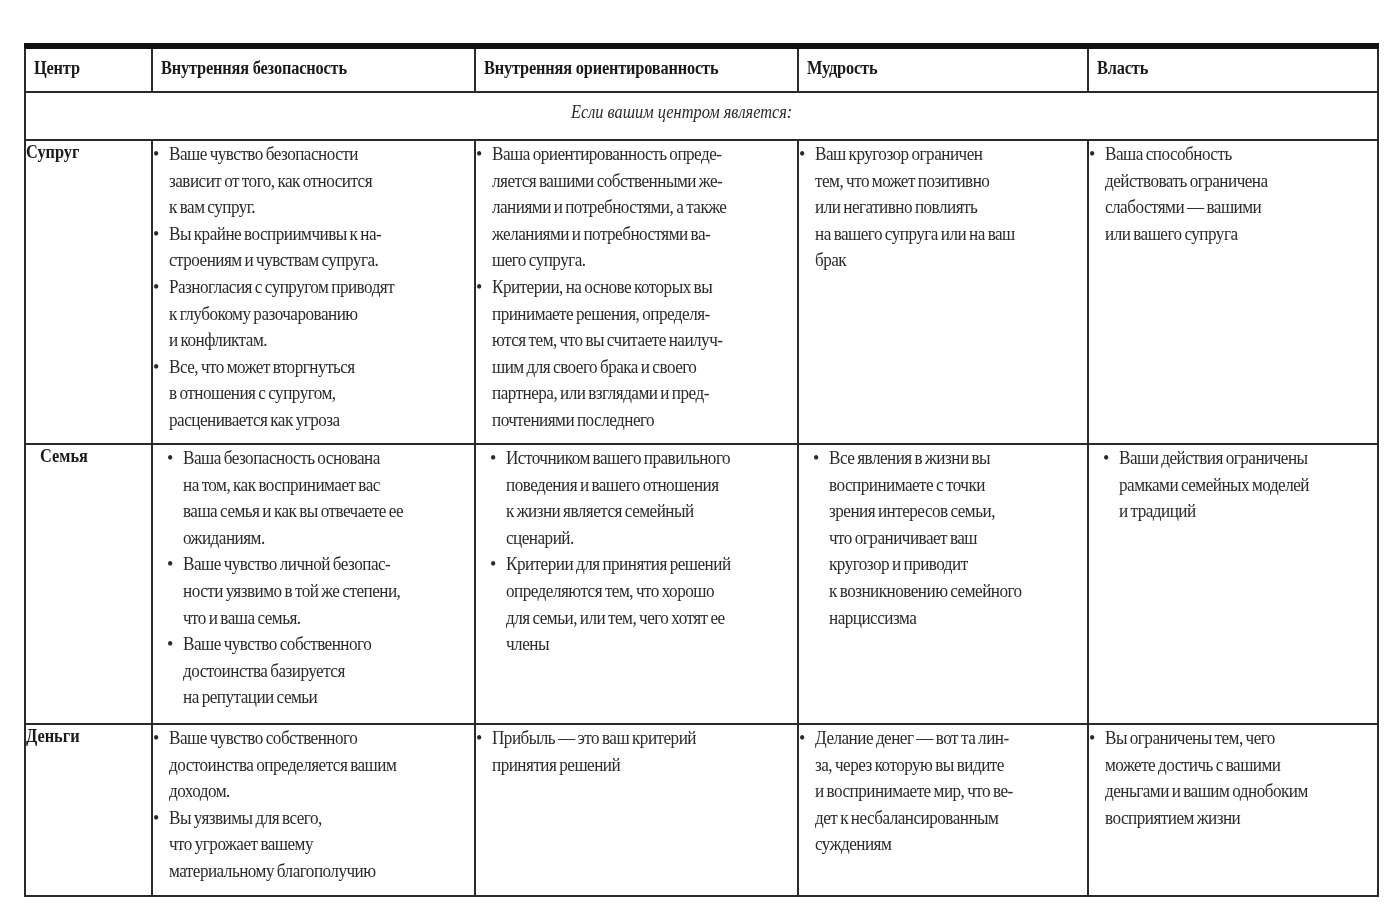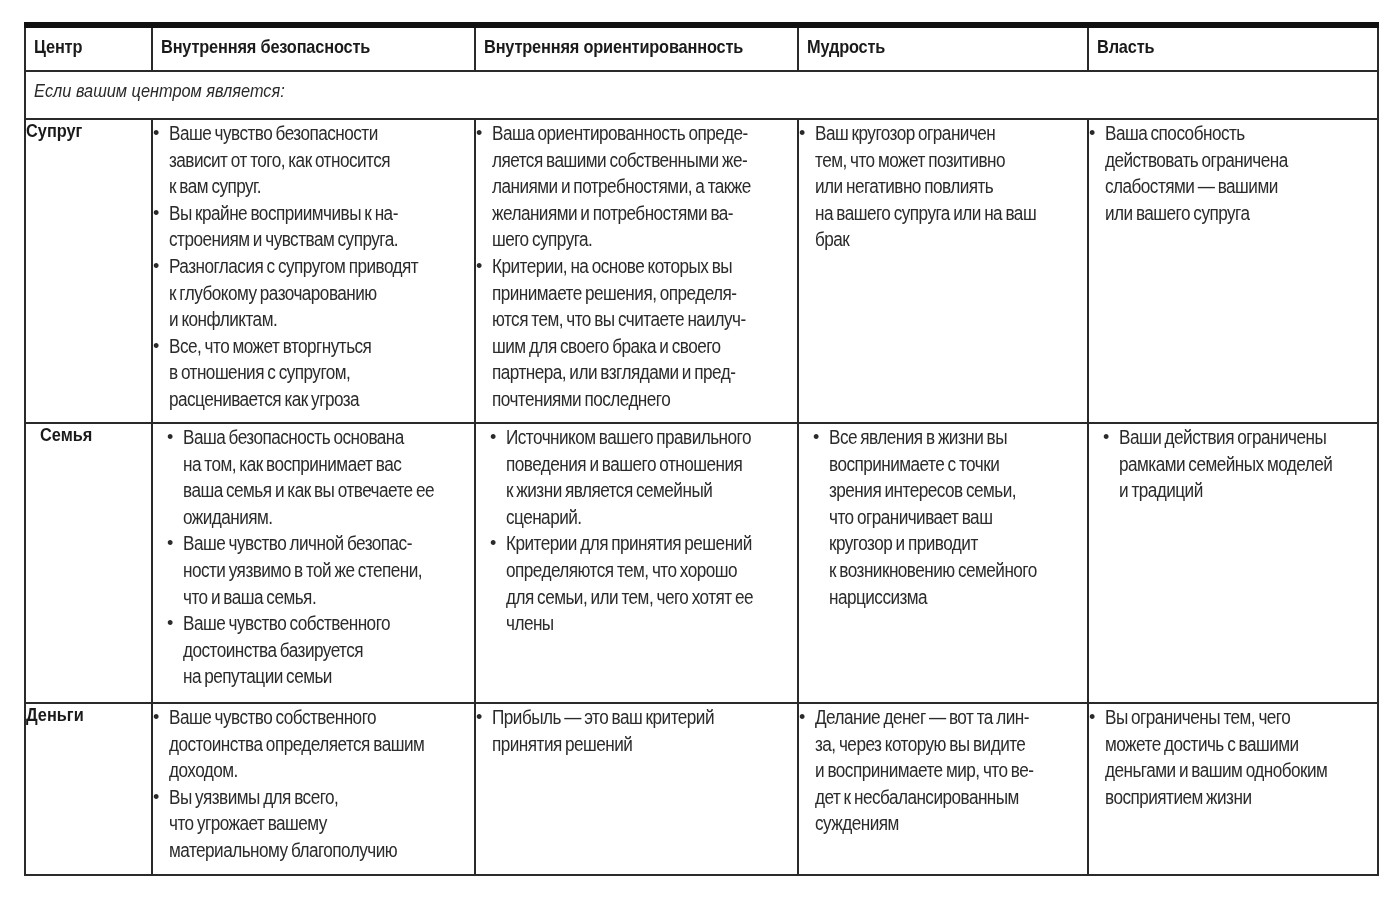"Центр" .table-wrap { font-family: none -> Liberation Serif, serif; top: 22px -> 43px }
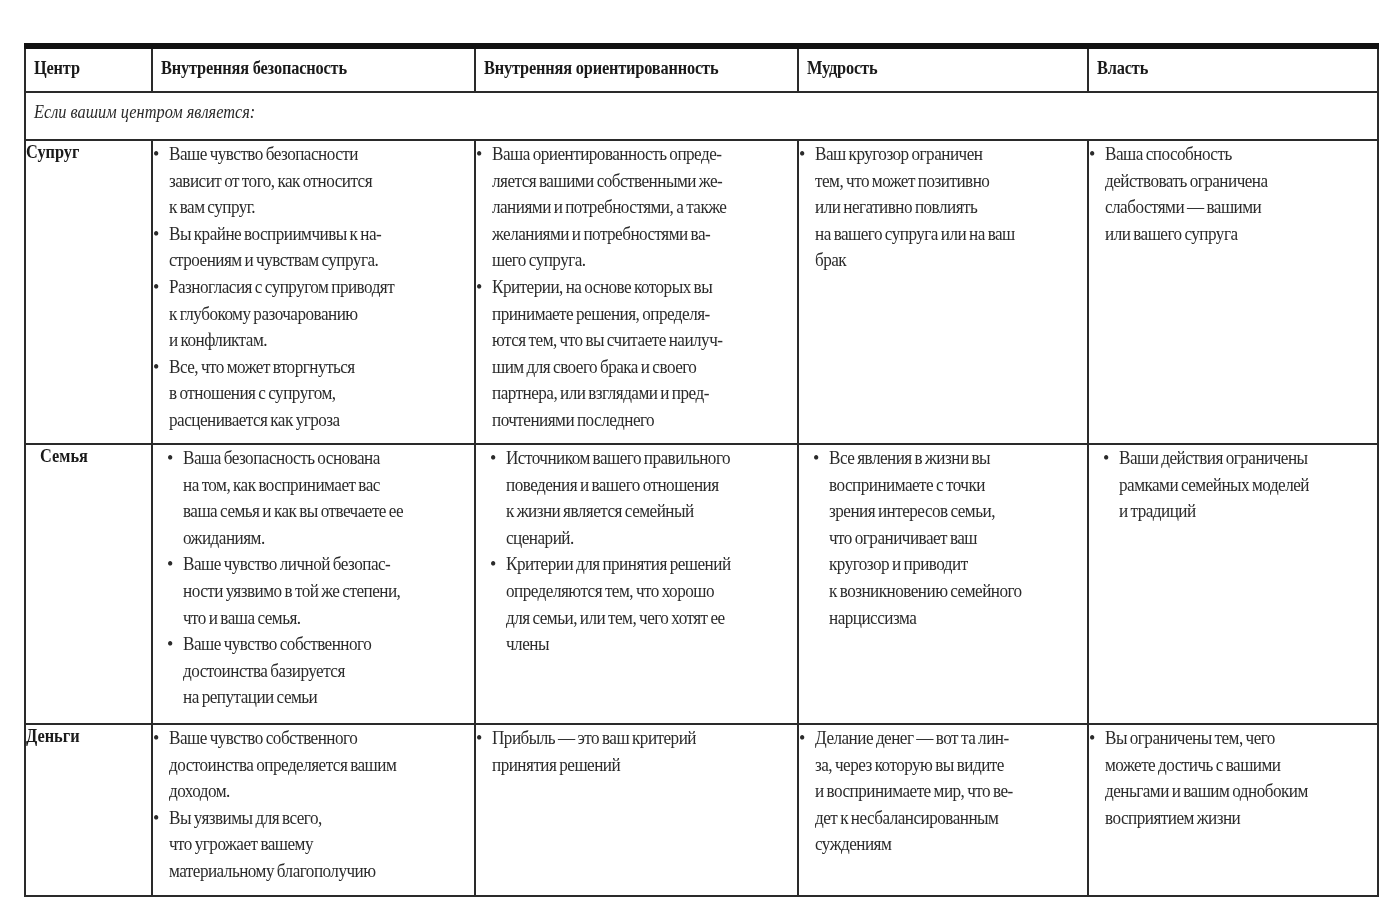"Если вашим центром является:" tr.subheader td { text-align: none -> center }
